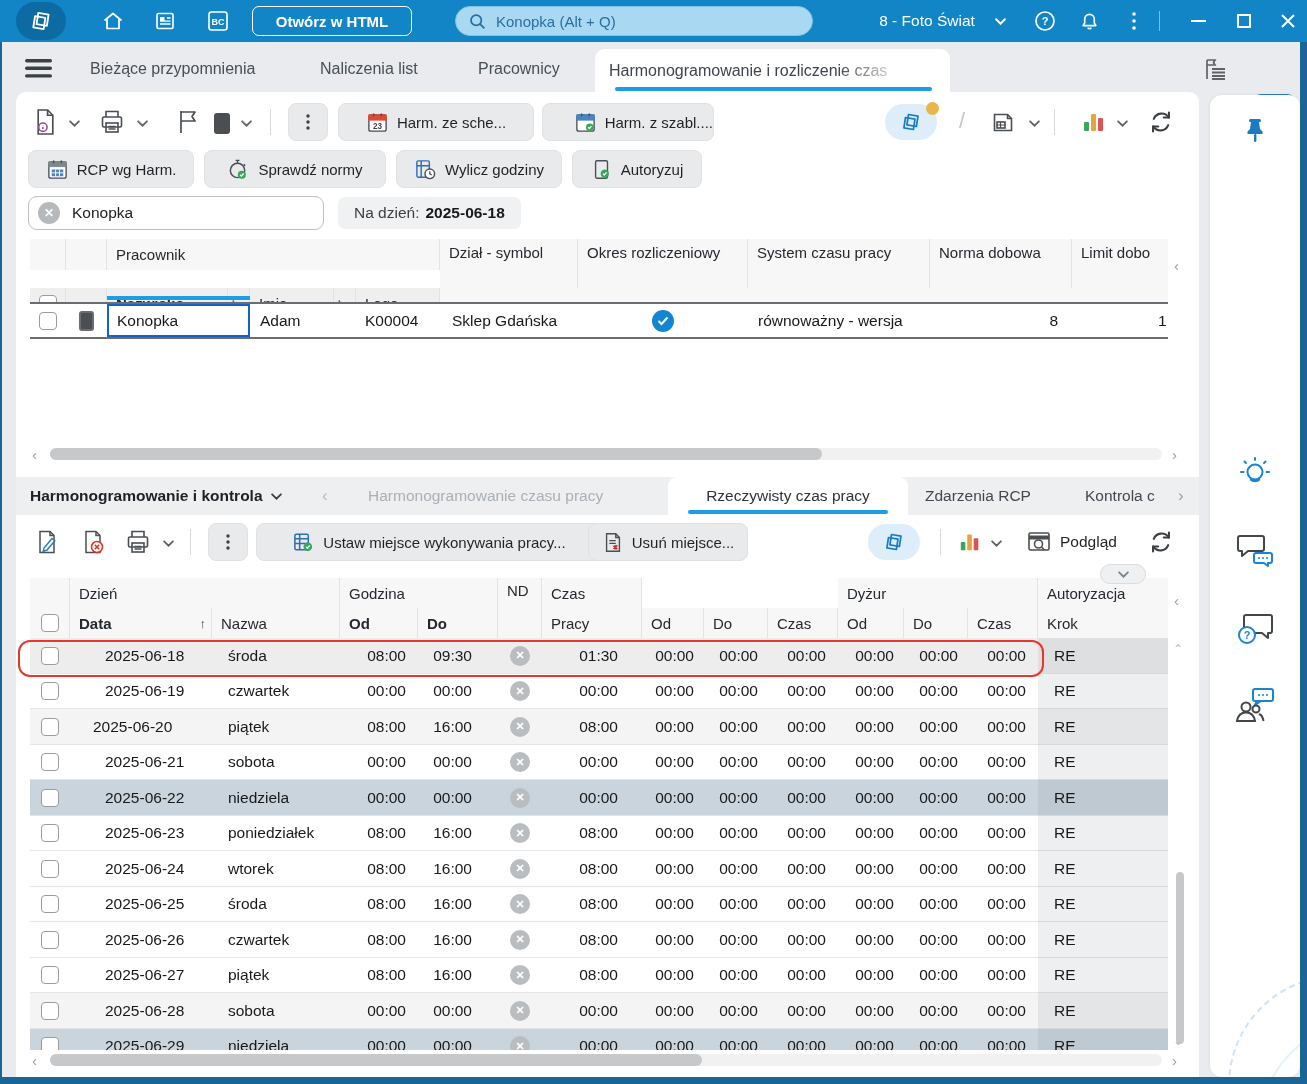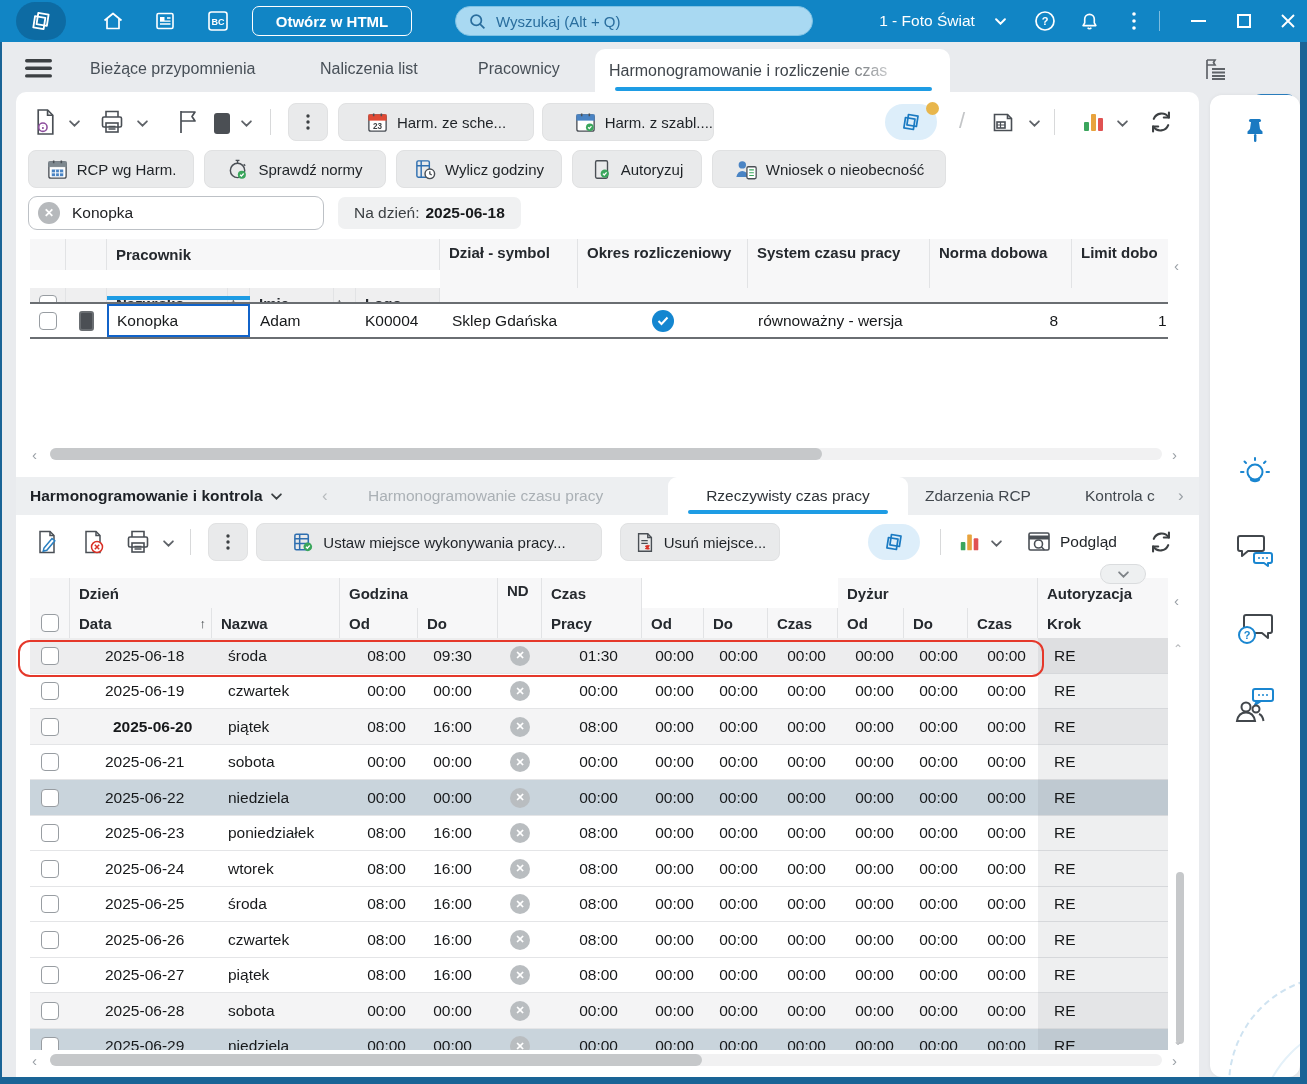"Wyszukaj (Alt + Q)" span { text: Wyszukaj -> Konopka }
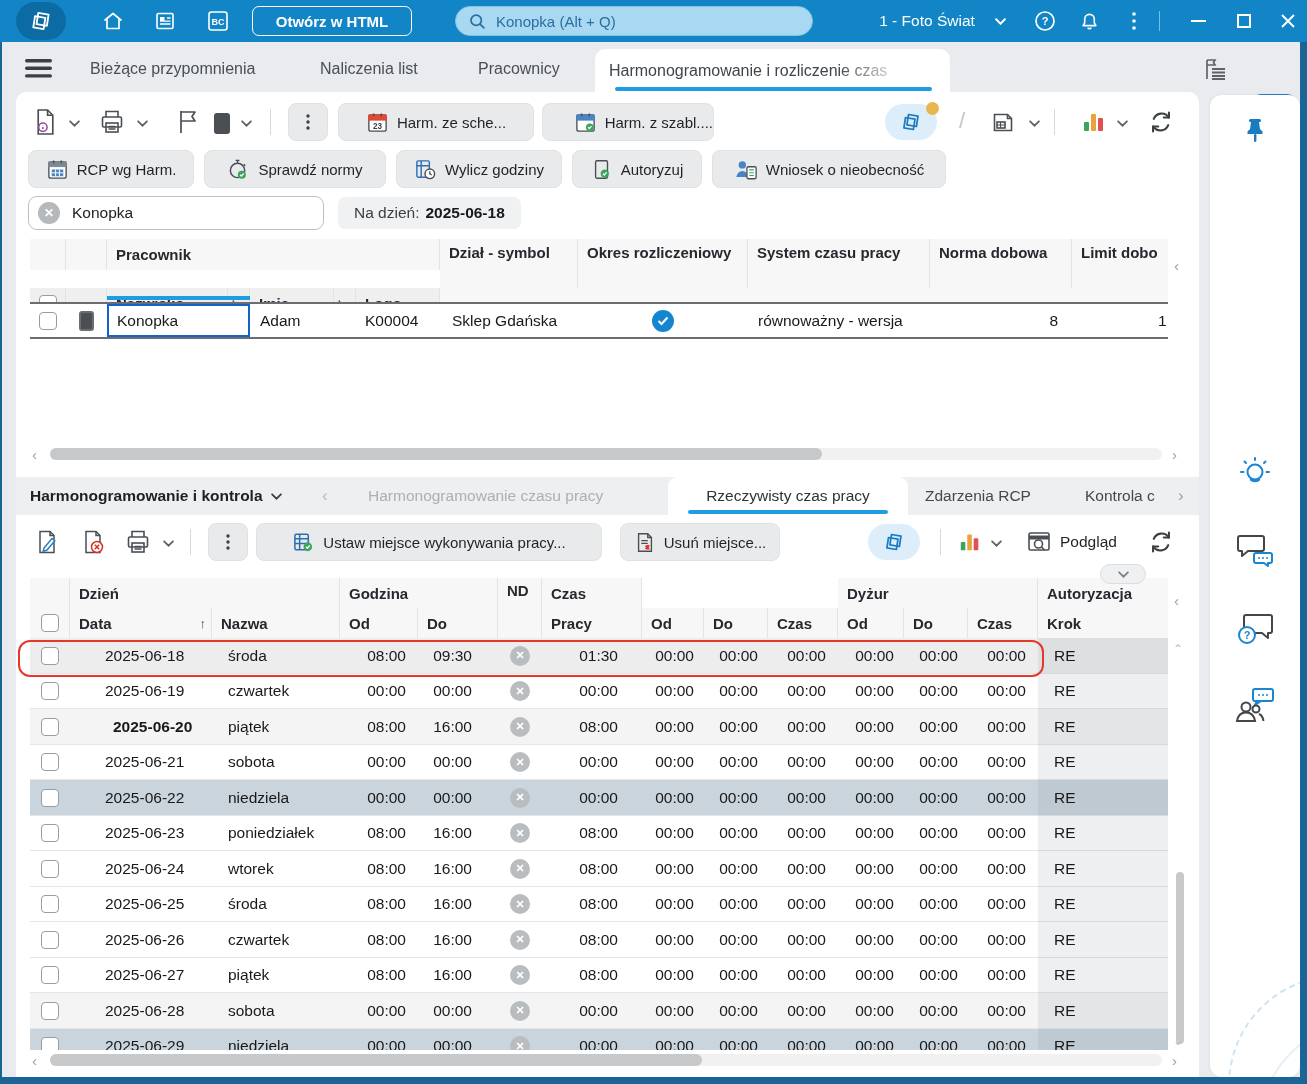"1 - Foto Świat" div.tb-it { text: 1 -> 8 }
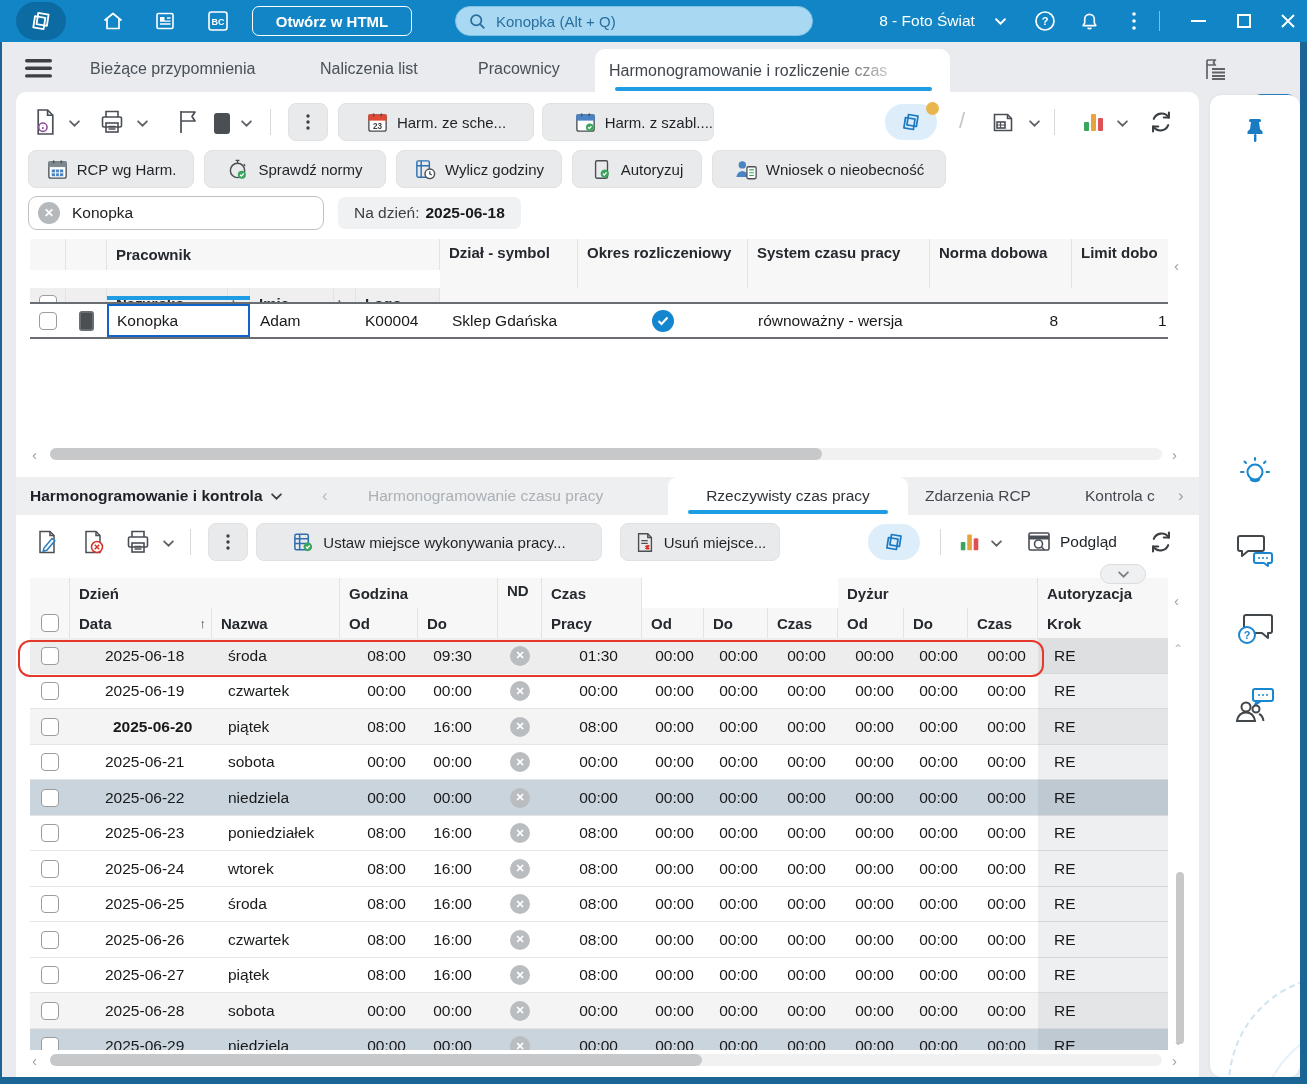"Wniosek o nieobecność" div.pillbtn { html: <div> <svg> <circle></circle> <path></path> <rect></rect> <path></path> </svg> <span>Wniosek o nieobecność</span> </div> -> none }
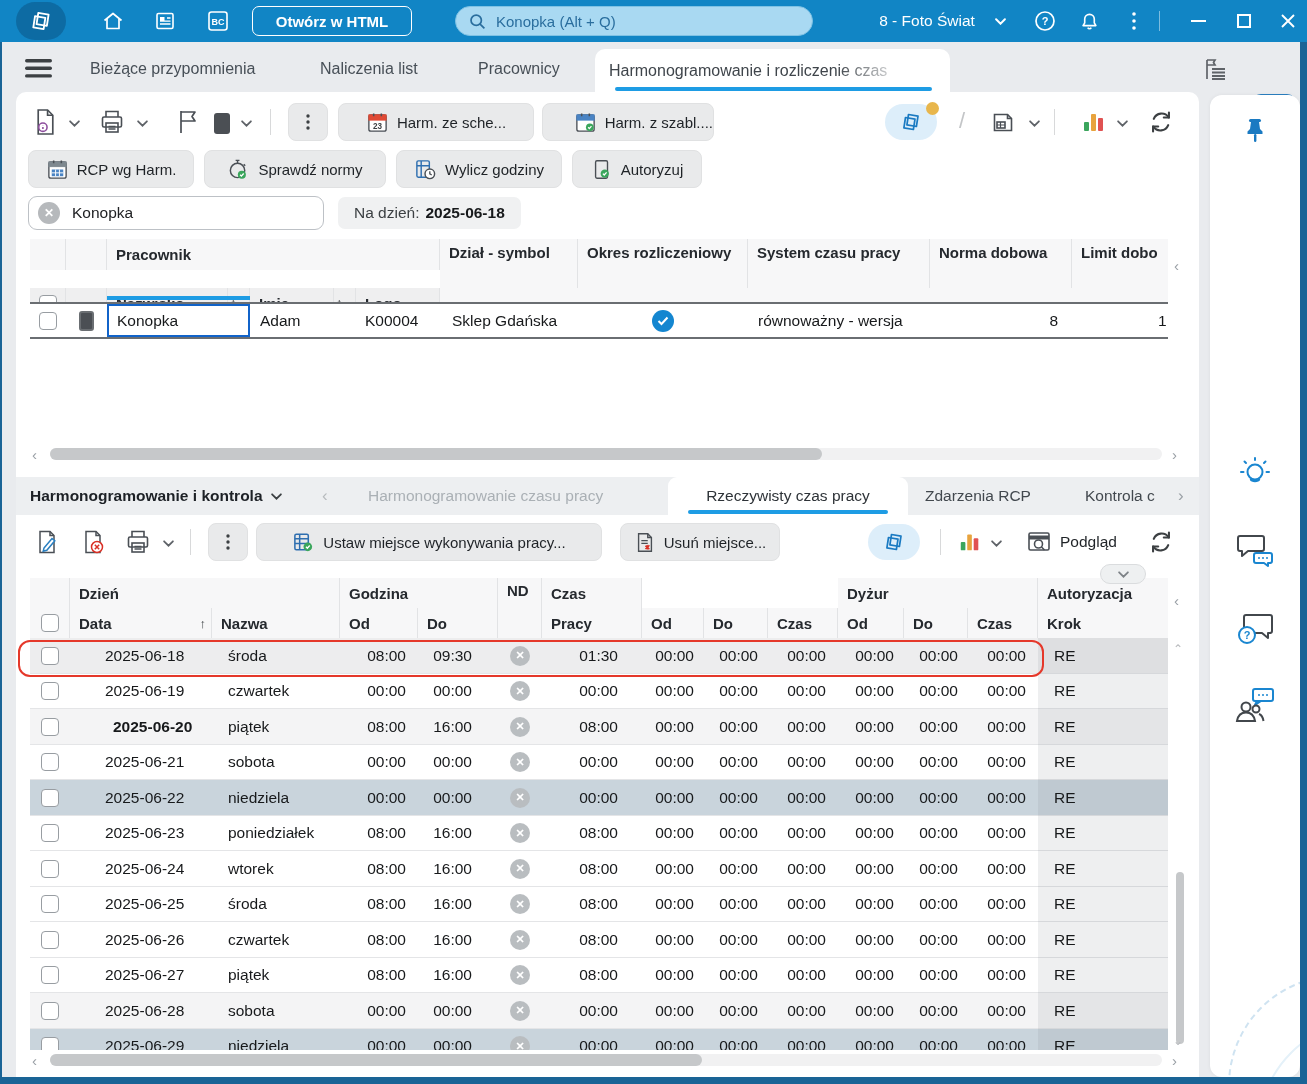"Pracownik" .hcell { font-weight: bold -> none }
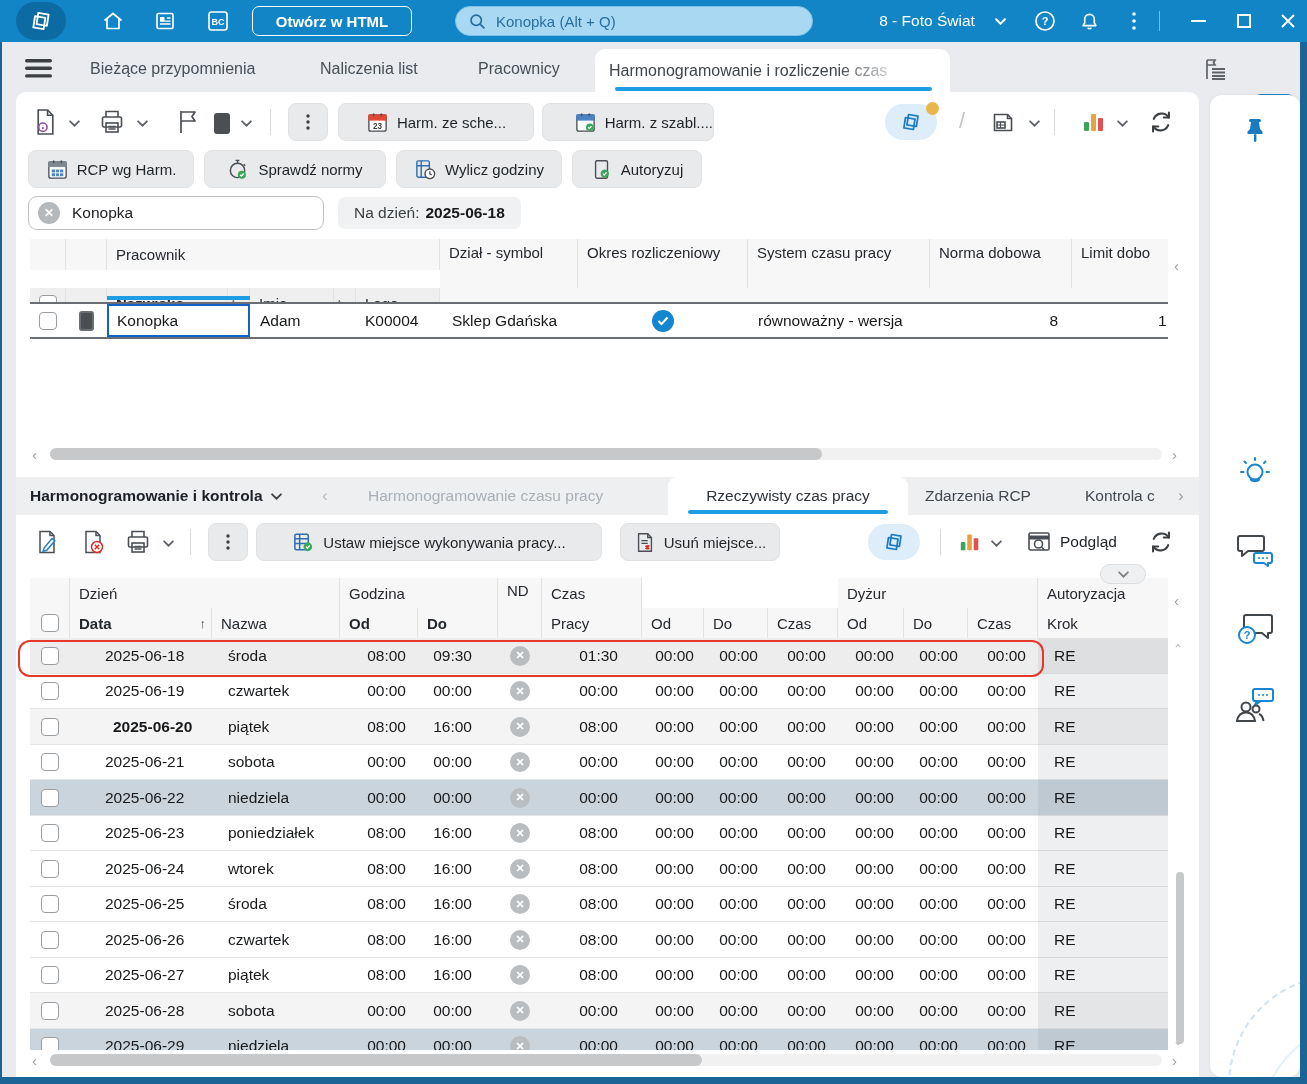"Usuń miejsce..." div.pillbtn { left: 604px -> 572px }
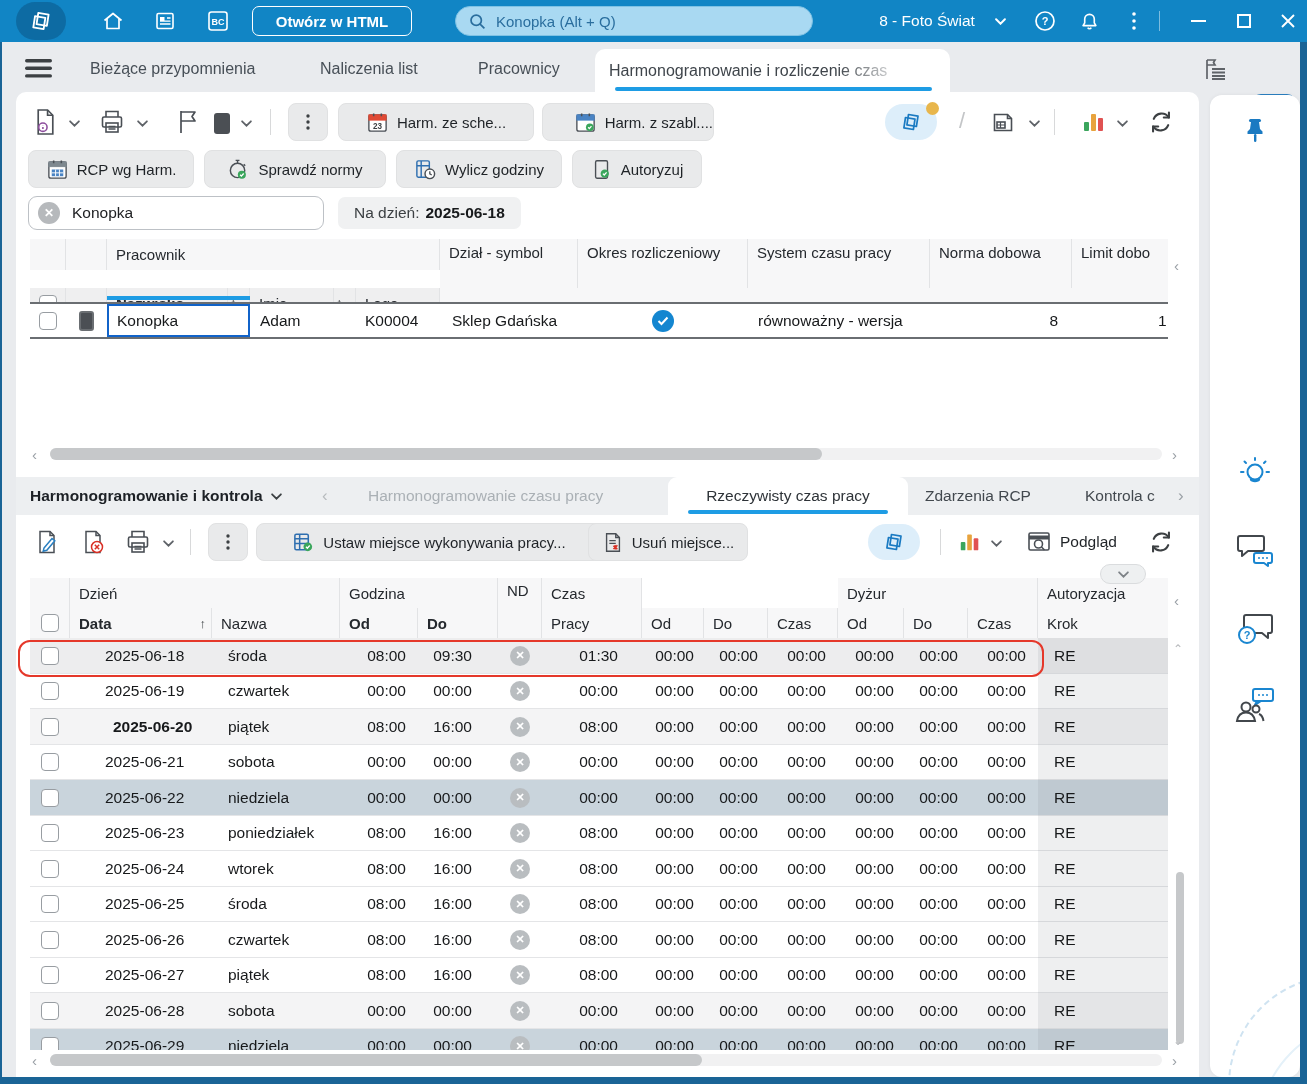"2025-06-20" div.tg-cell { font-weight: bold -> none; left: 48px -> 28px }
